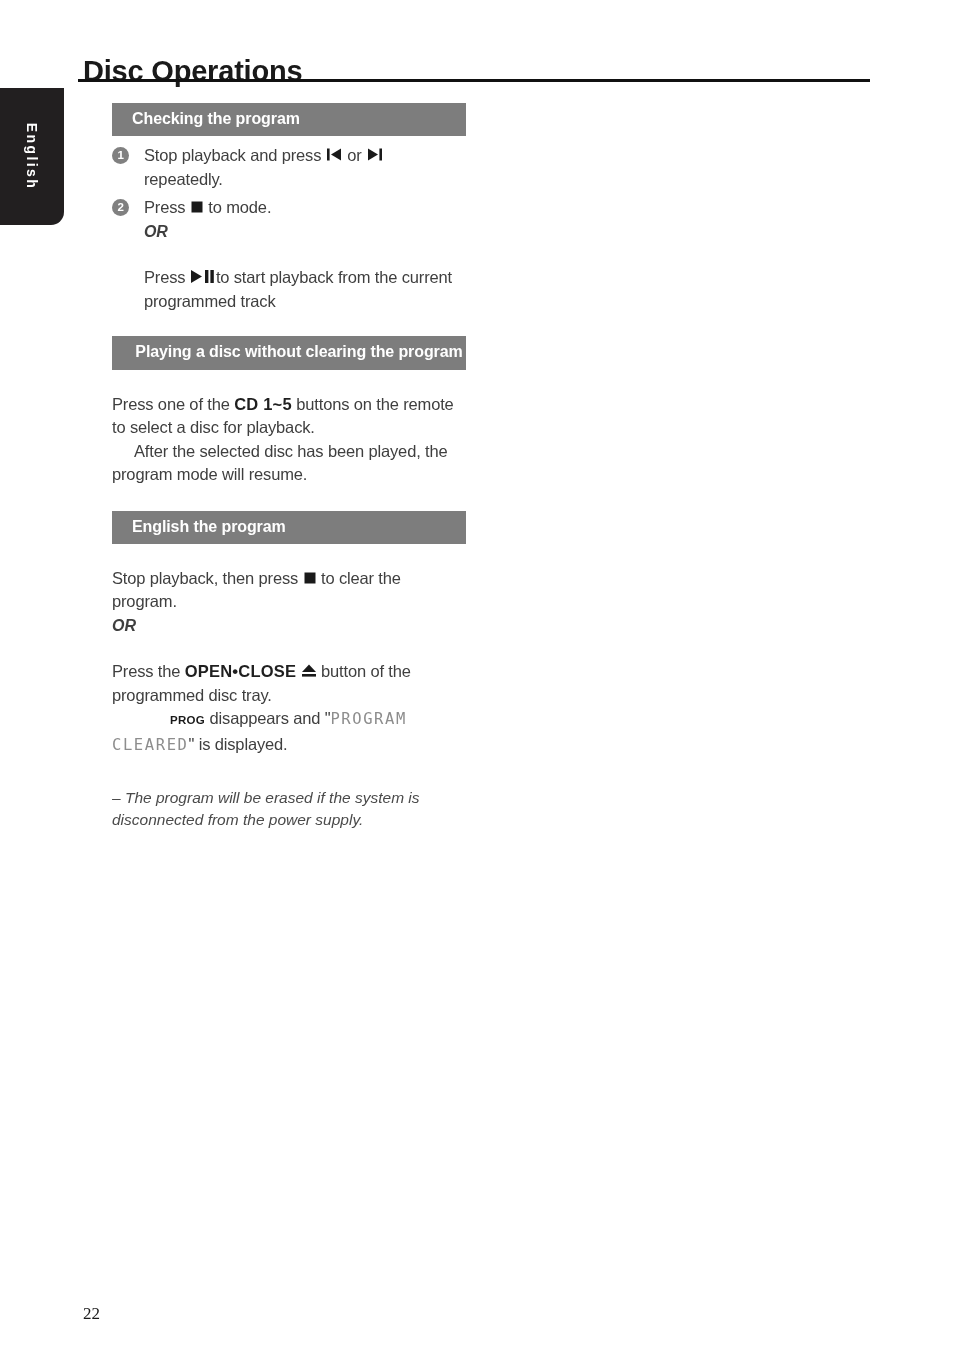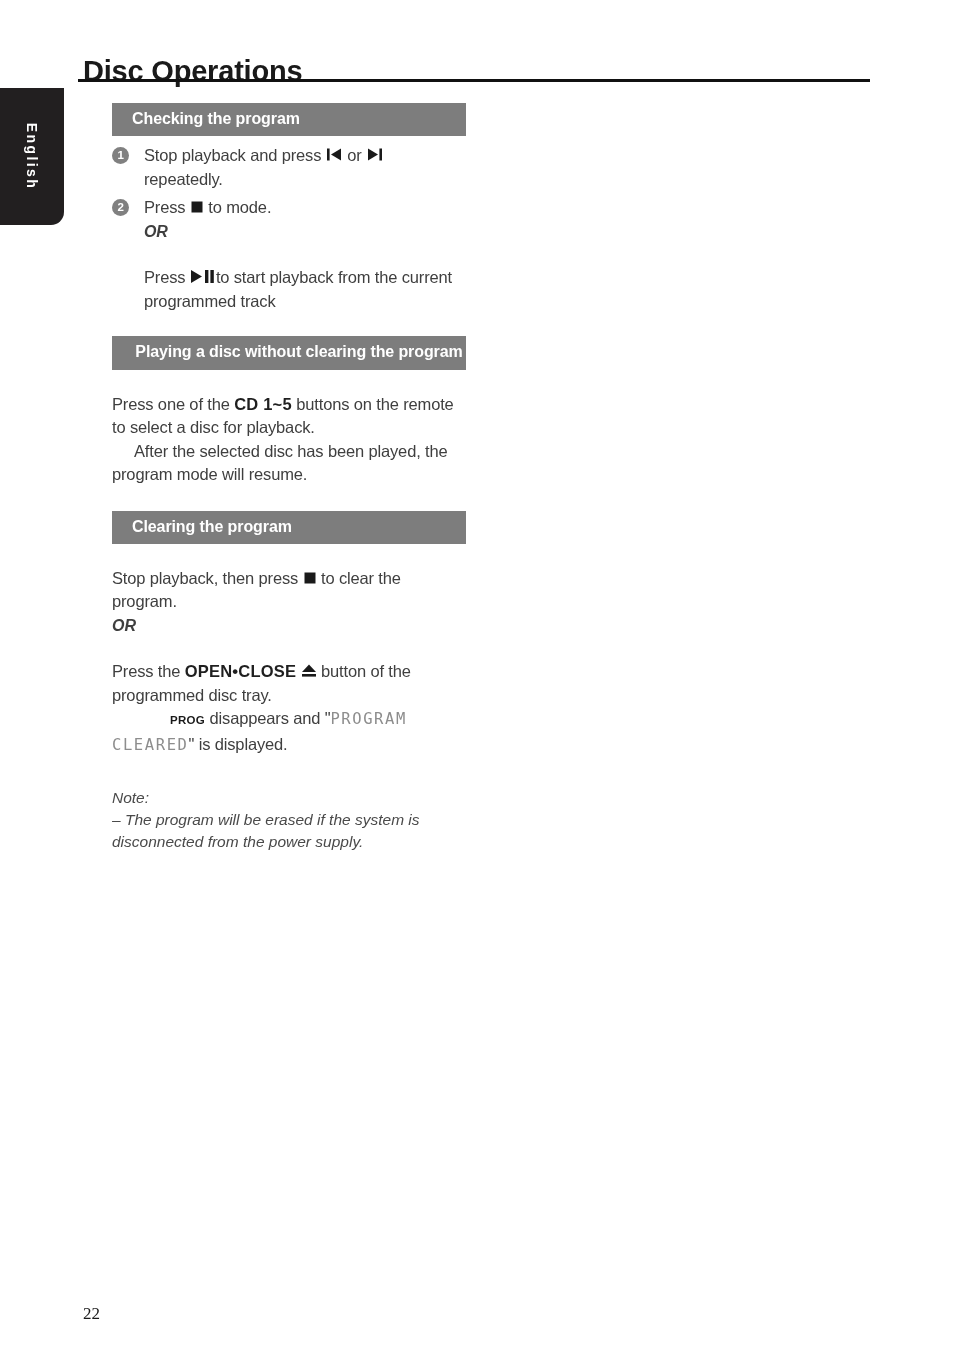"Clearing the program" div.section-bar { text: Clearing -> English }
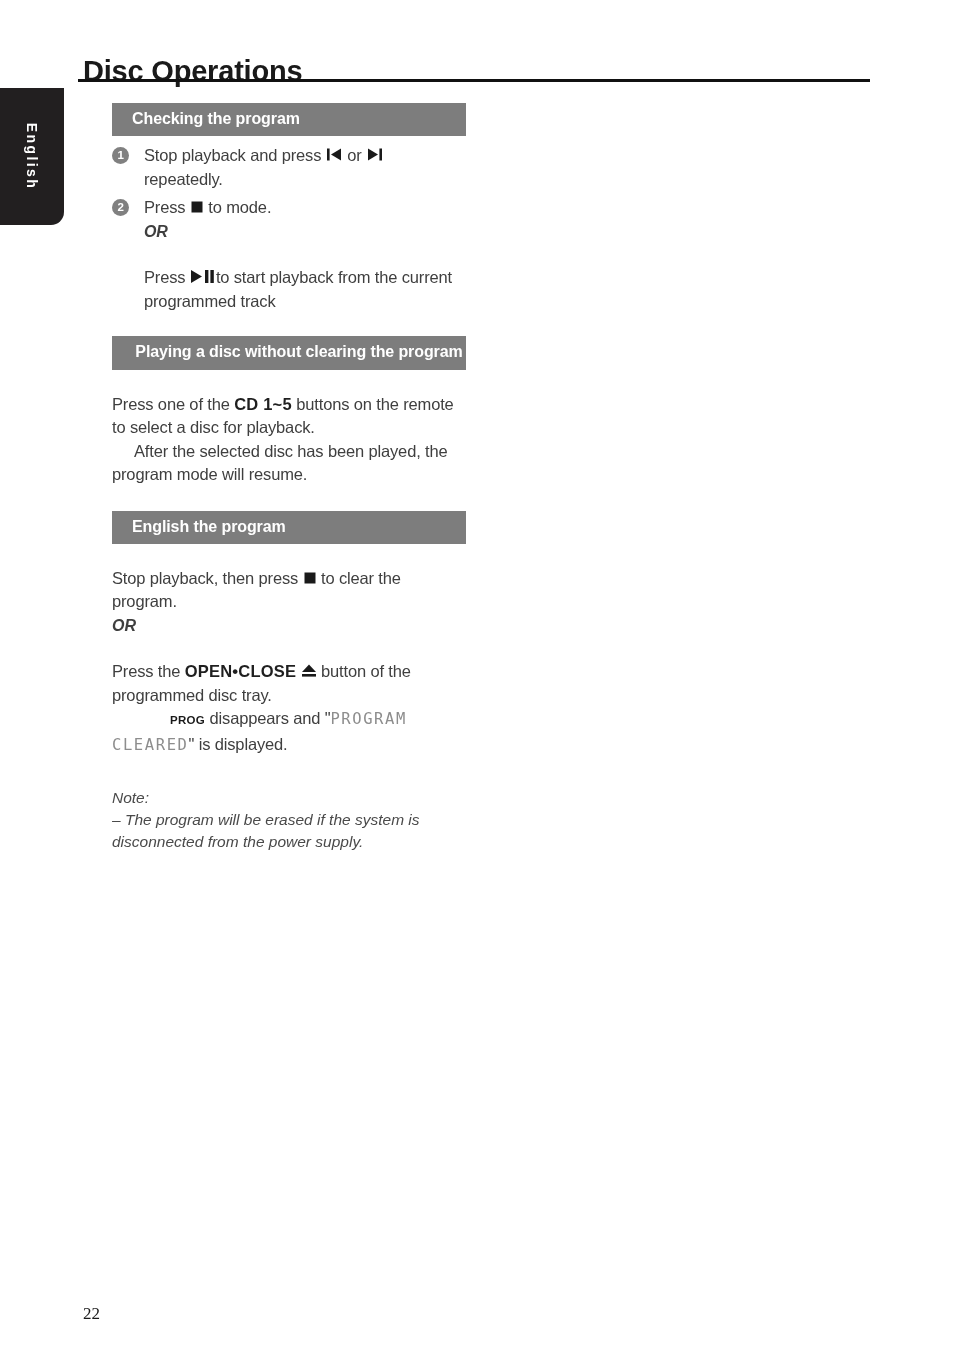"Note:" div { html: <div>Note:</div> -> none }
